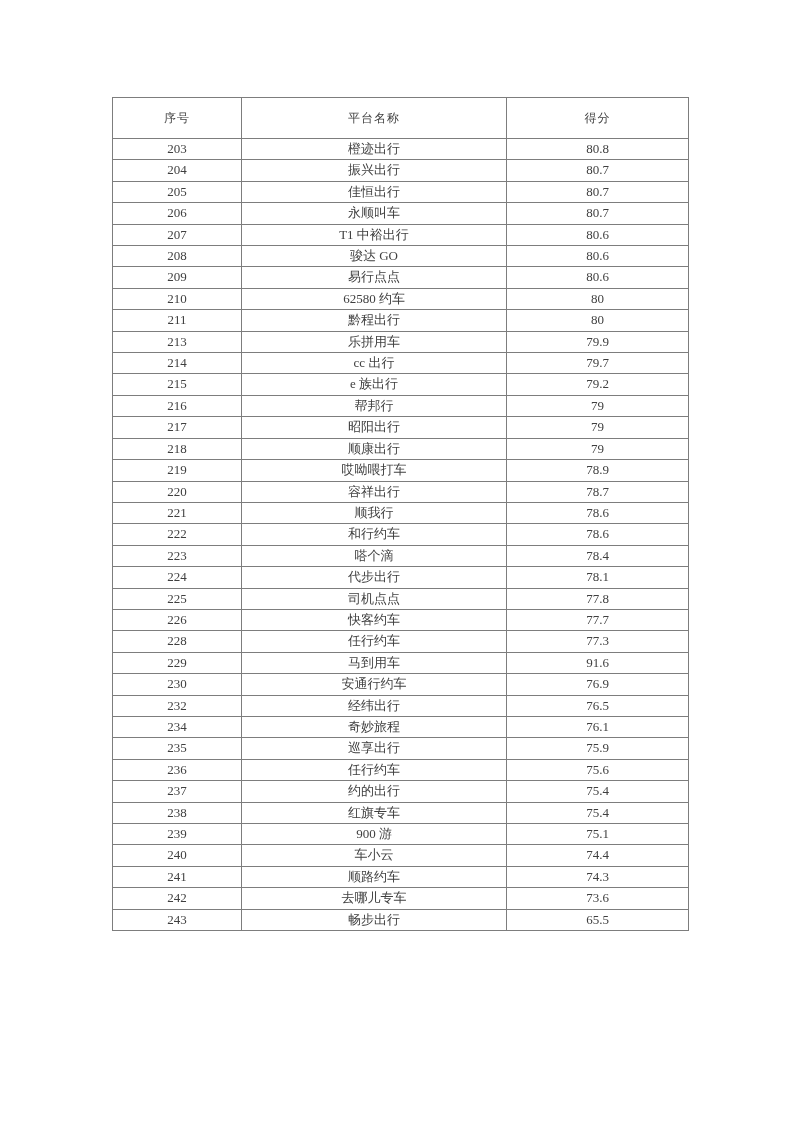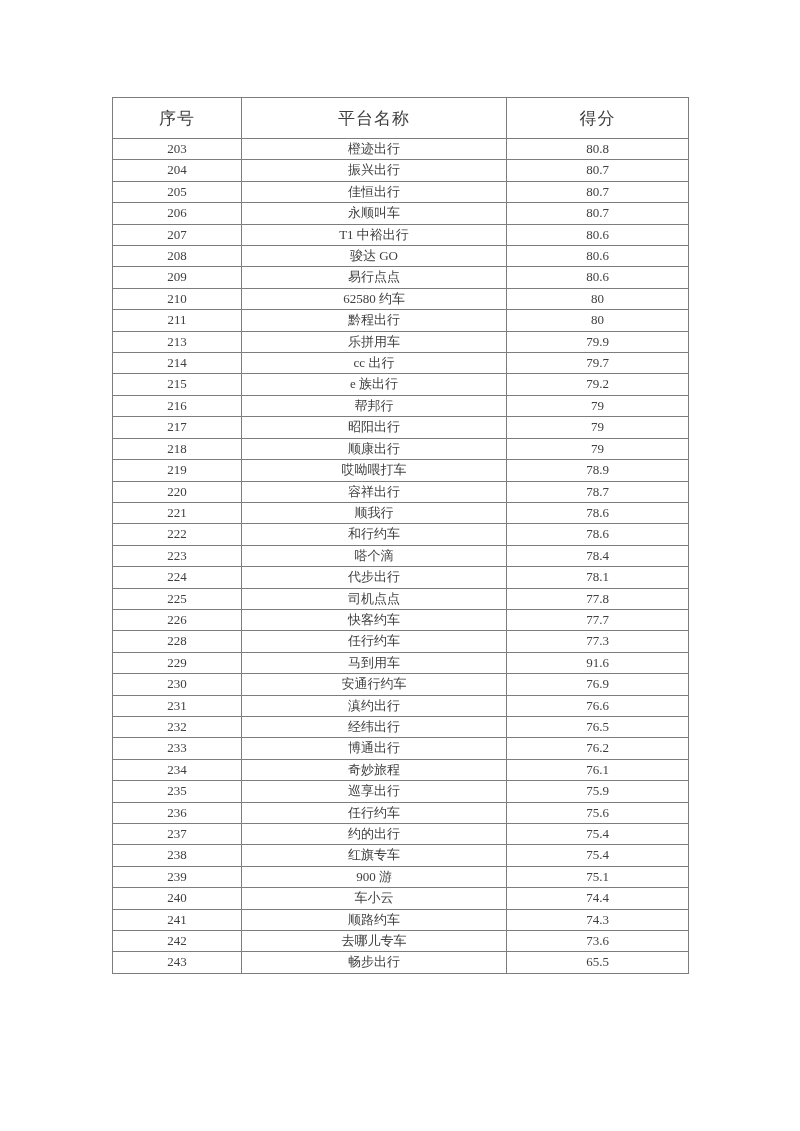"序号" table.score-table thead th { font-size: 17px -> 12px }
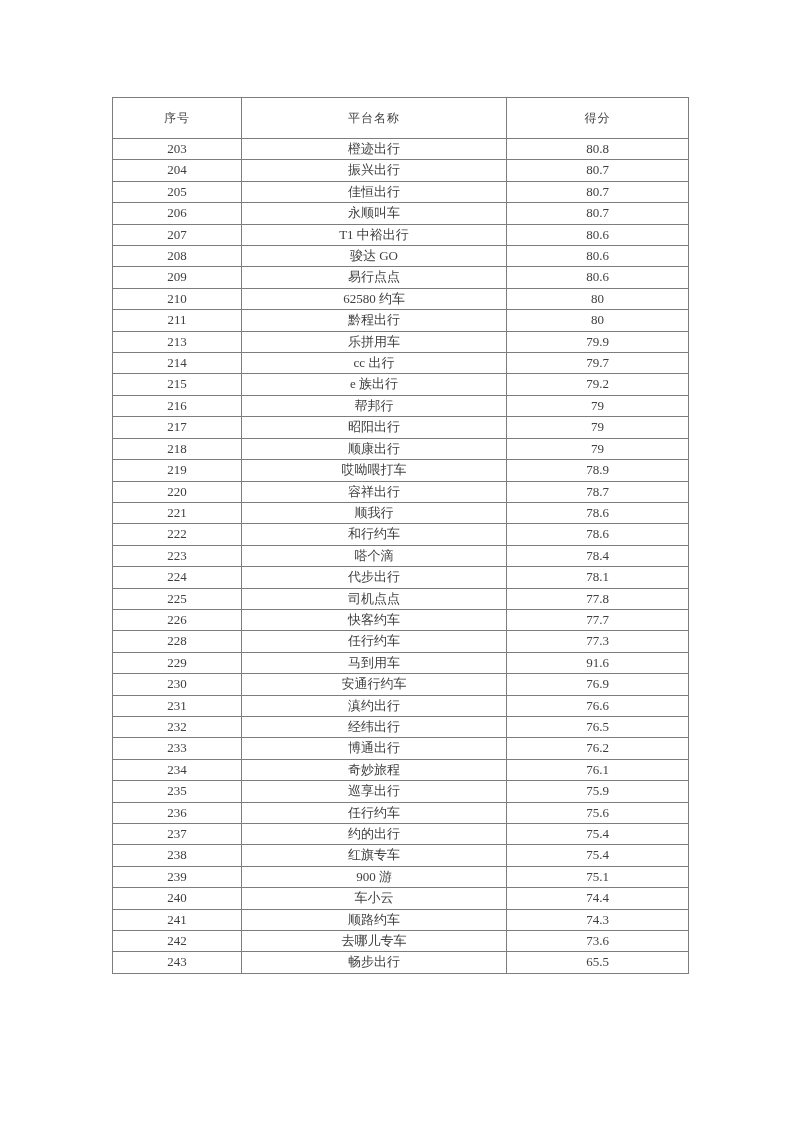"231" tr { html: <tr> <td>231</td> <td>滇约出行</td> <td>76.6</td> </tr> -> none }
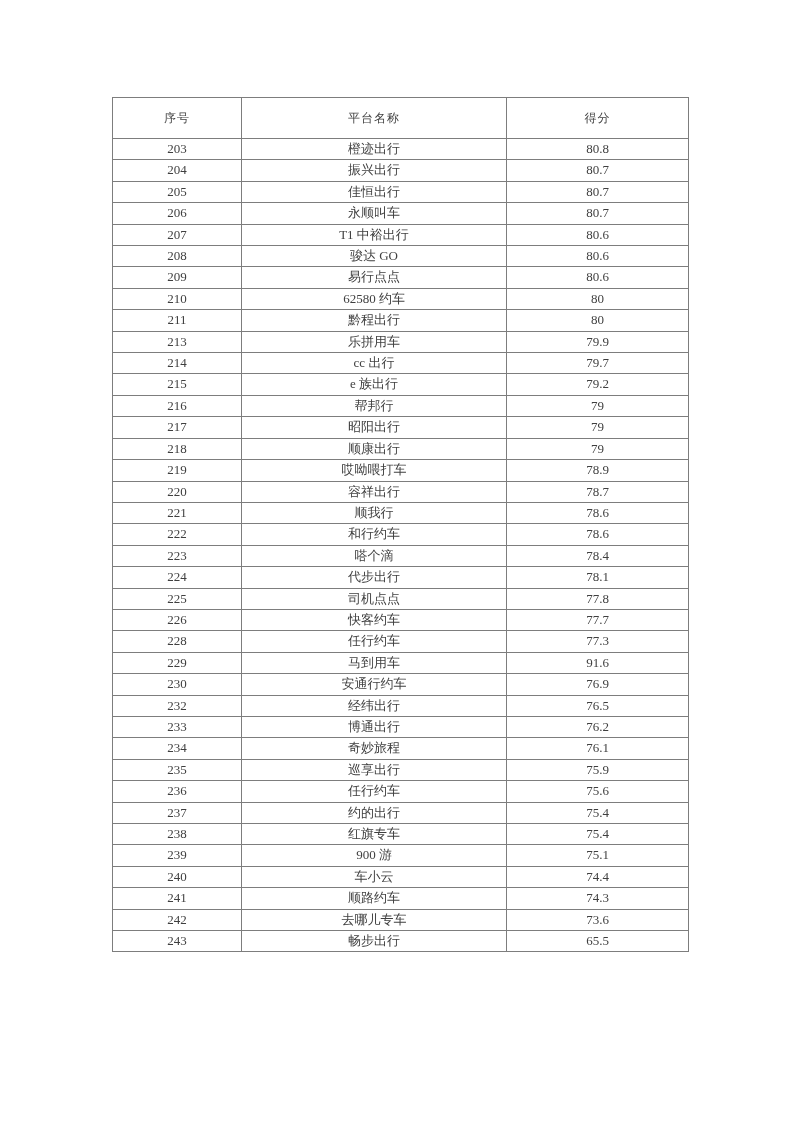"233" tr { html: <tr> <td>233</td> <td>博通出行</td> <td>76.2</td> </tr> -> none }
